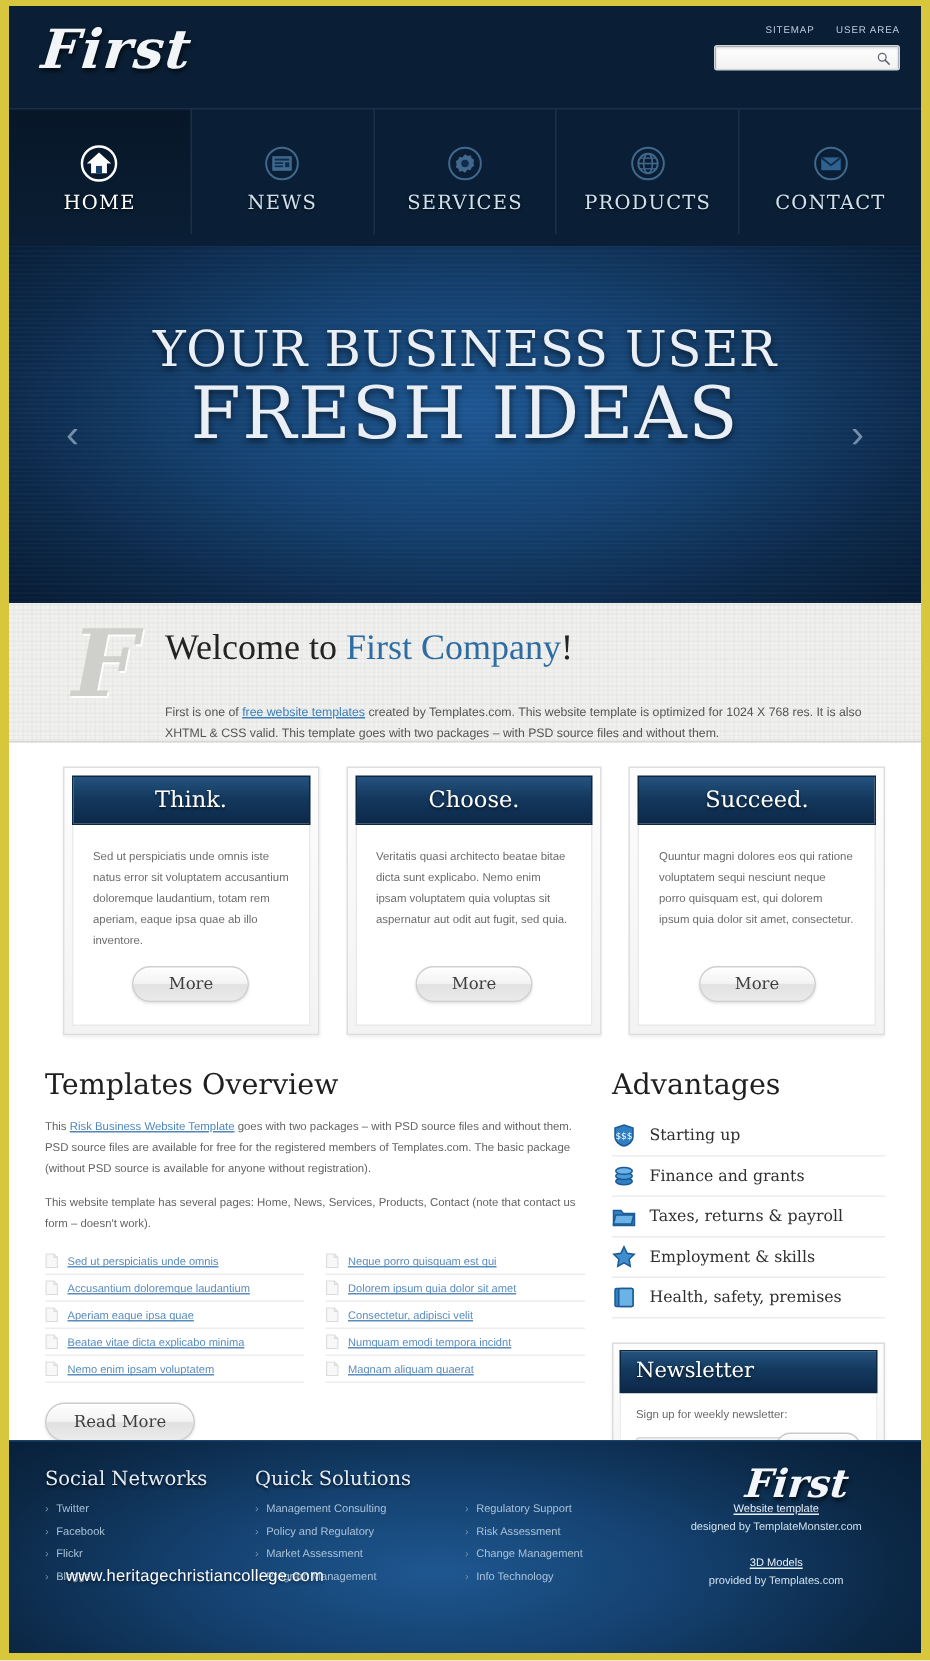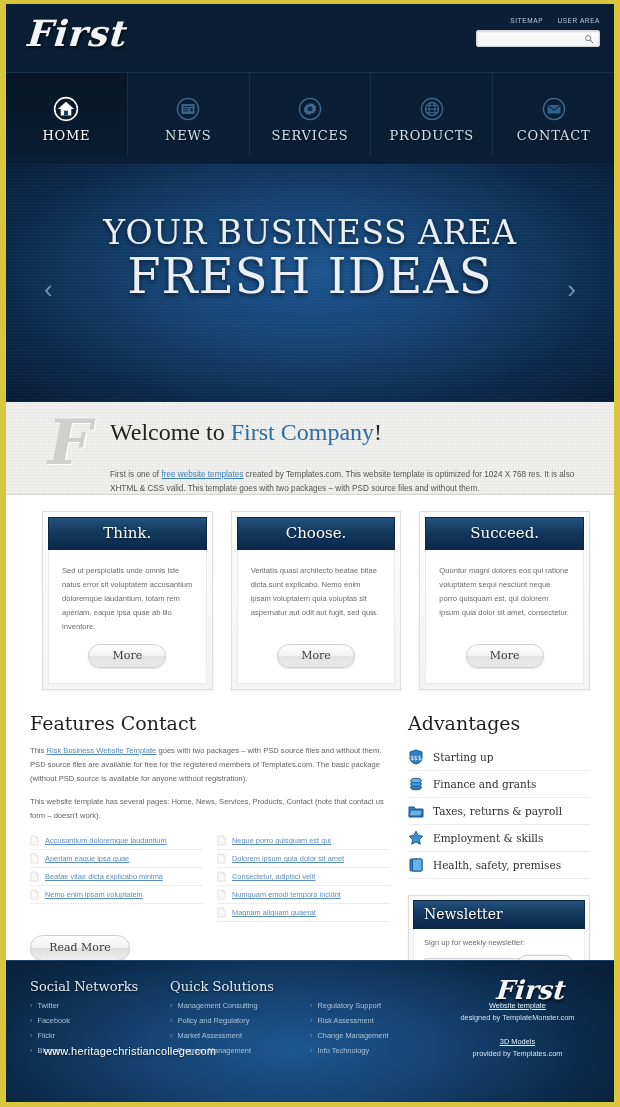"YOUR BUSINESS AREA" div.hero-l1 { text: AREA -> USER }
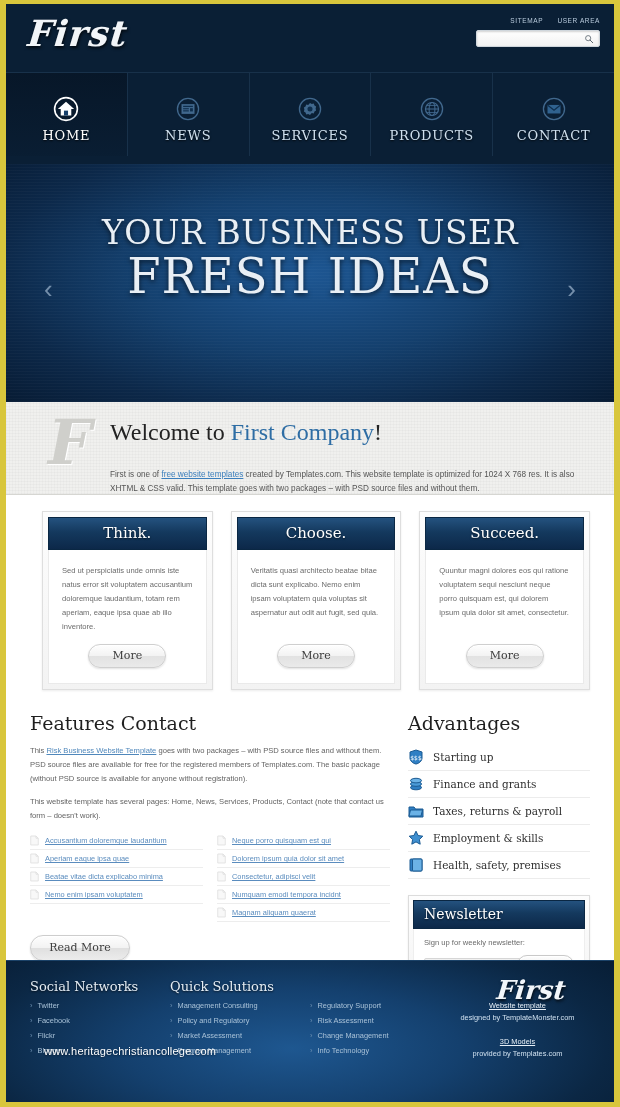"Features Contact" div.sec-h { text: Features Contact -> Templates Overview }
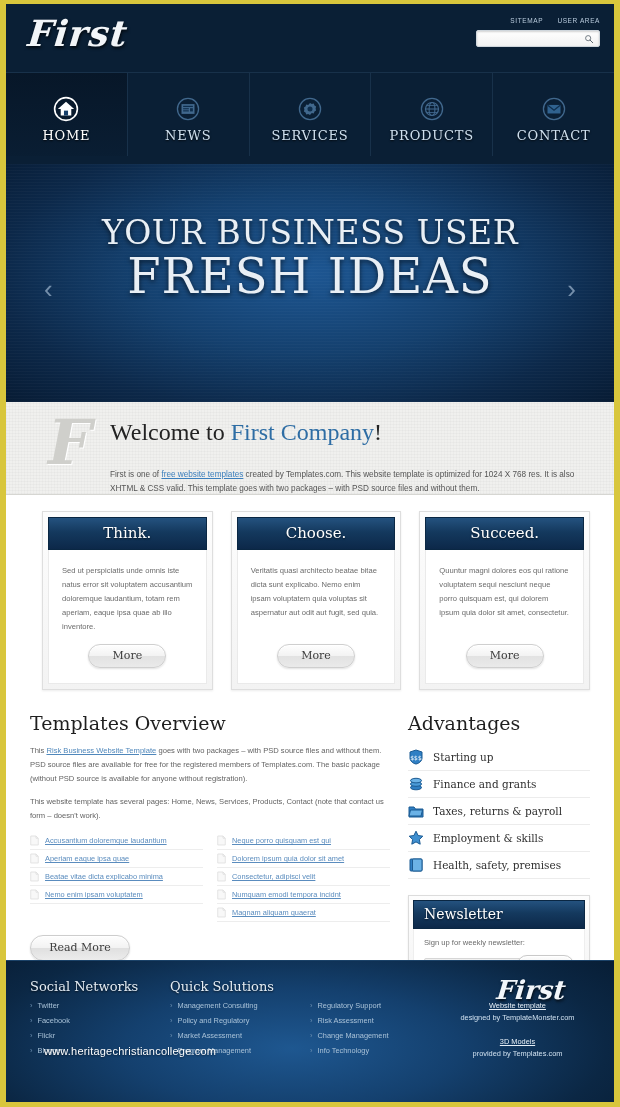"Sed ut perspiciatis unde omnis" div.link-row { html: none -> <div> <svg> <path></path> <path></path> </svg> <a>Sed ut perspiciatis unde omnis</a> </div> }
